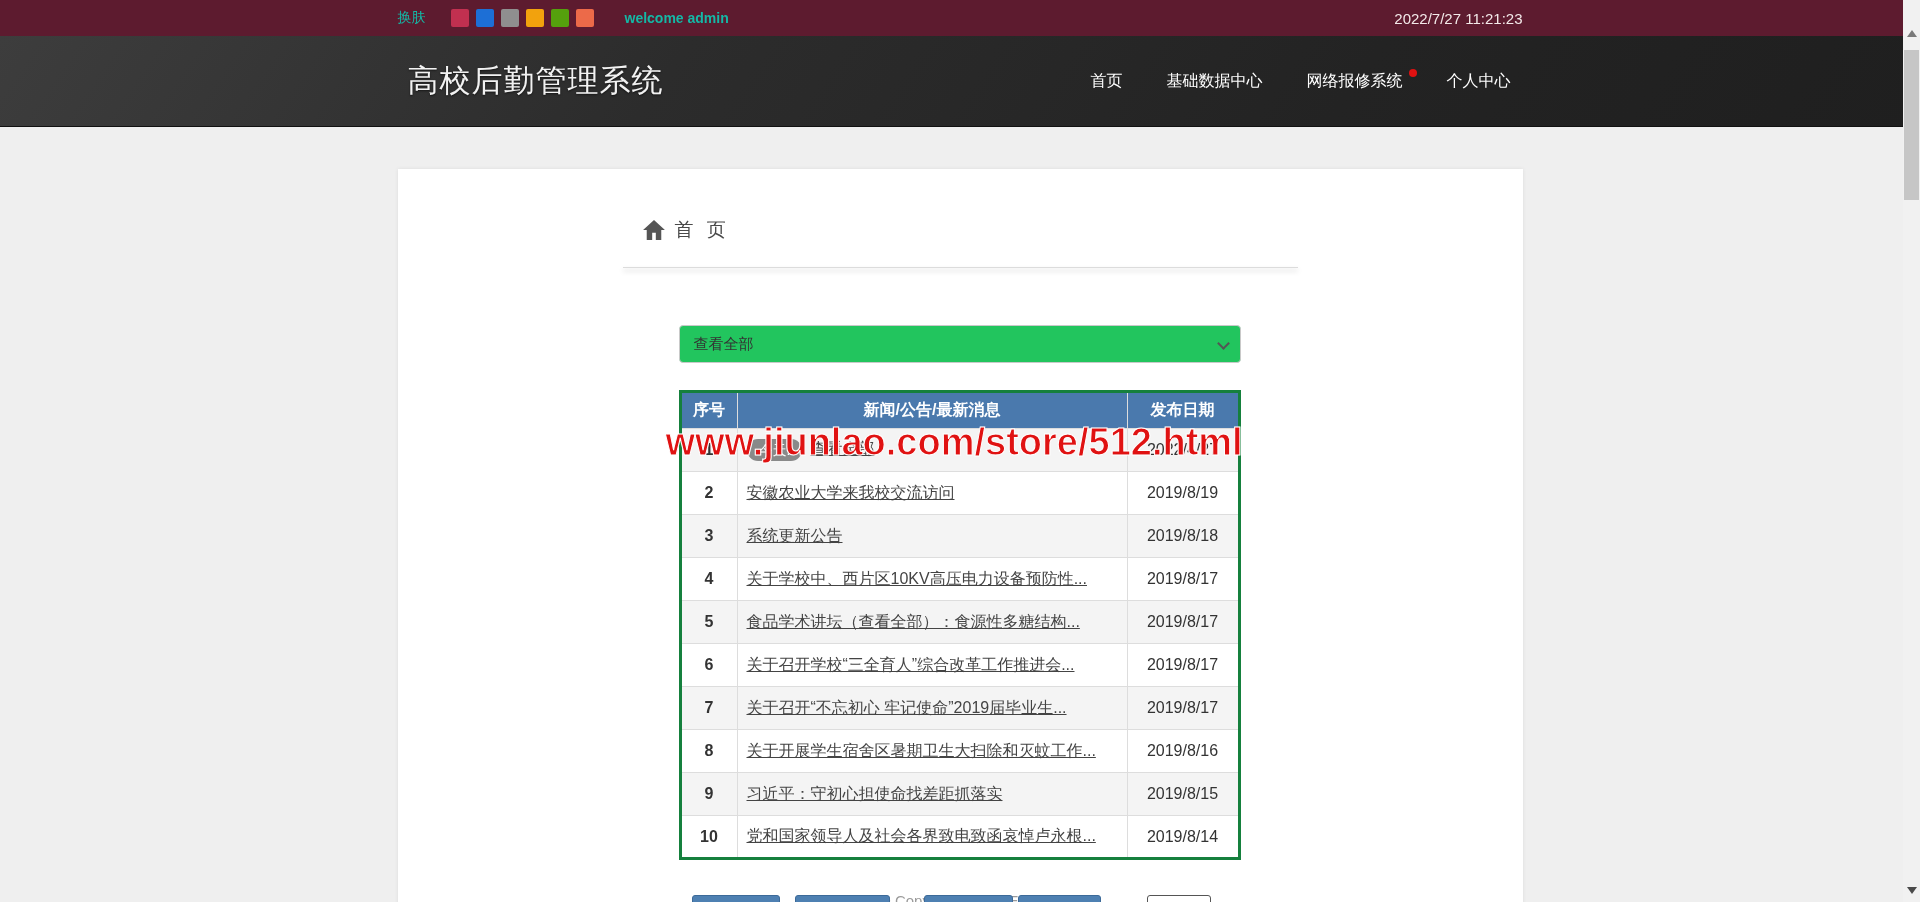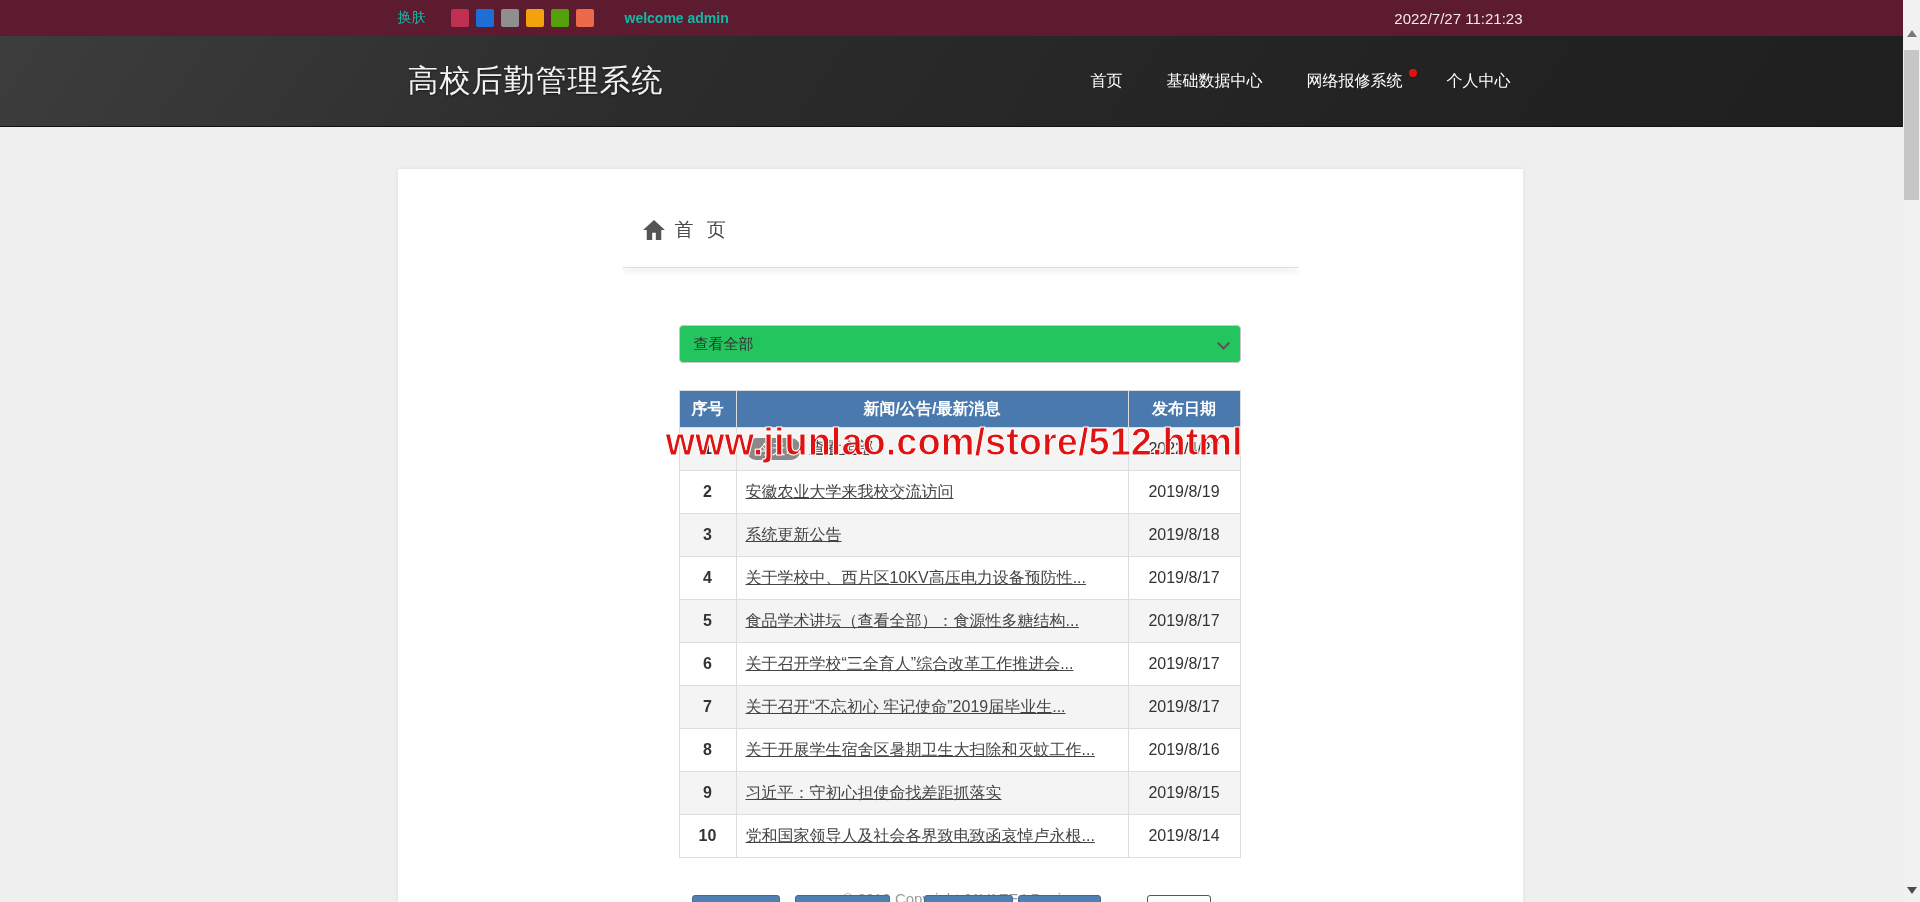"序号" table.news { border: 1px solid #15803d -> 3px solid #15803d }
